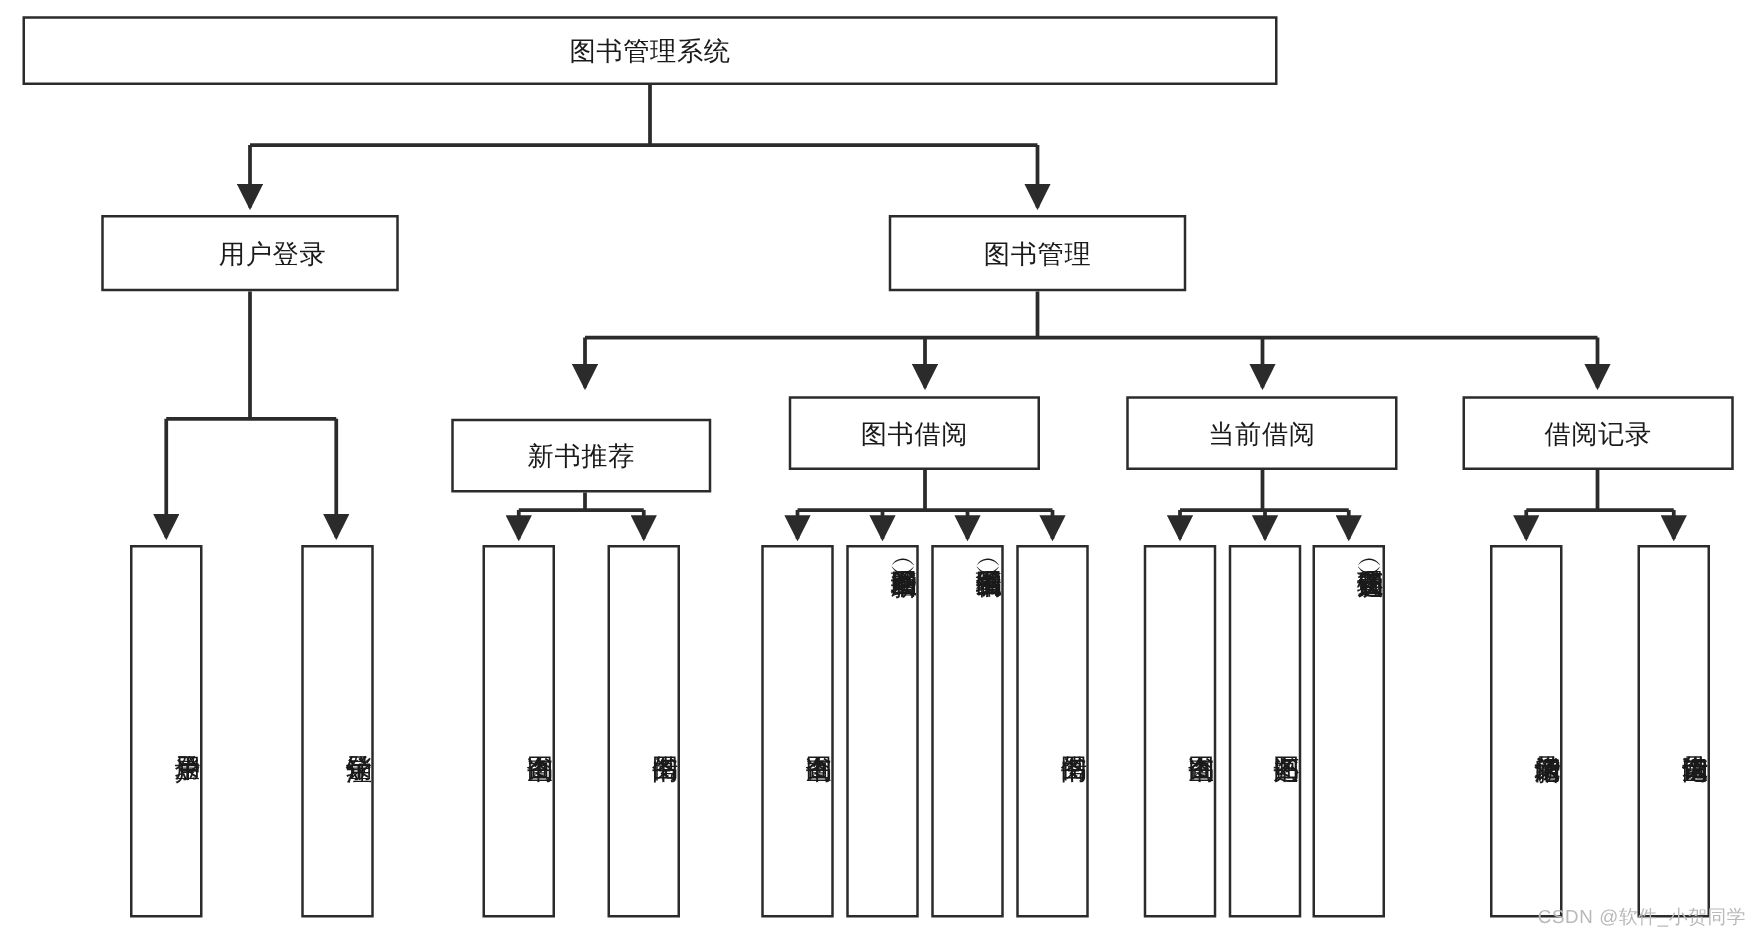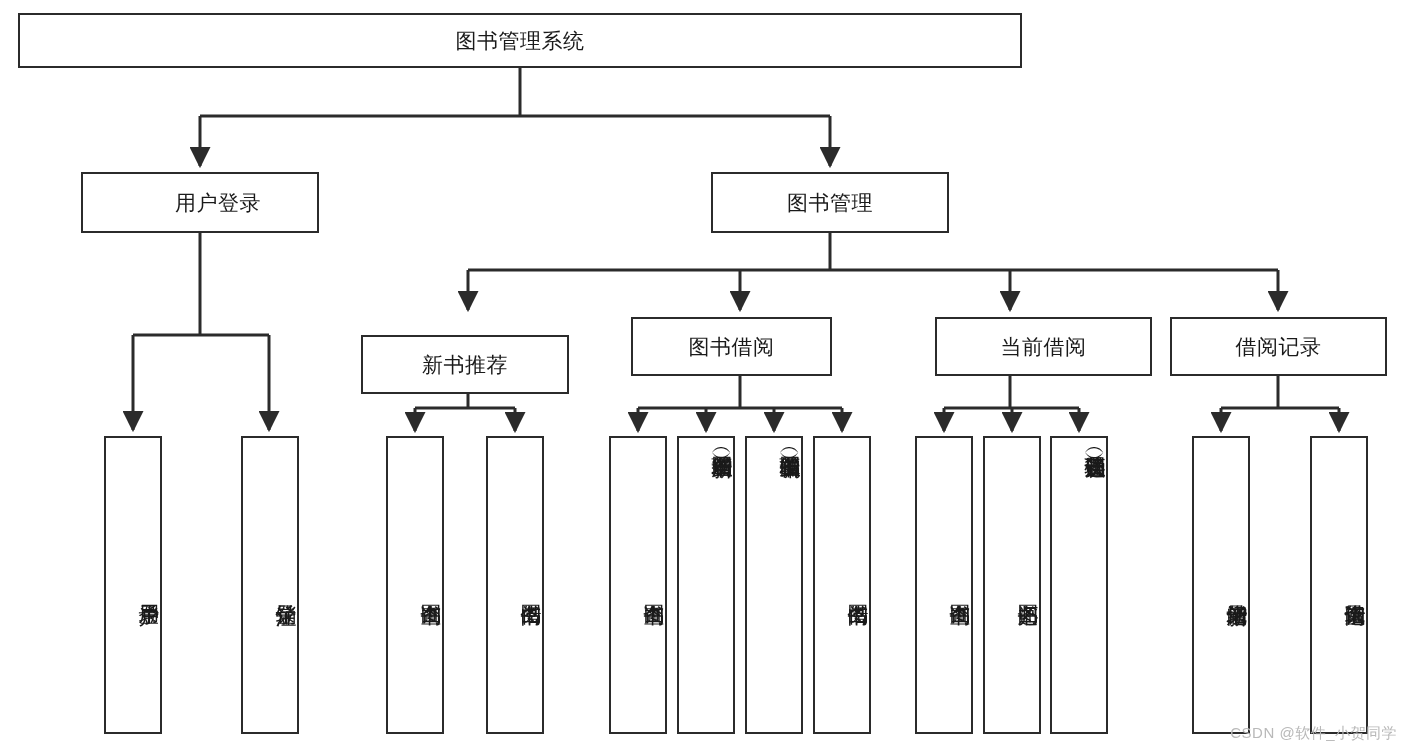"当前借阅" div.node { left: 935px -> 901px }
